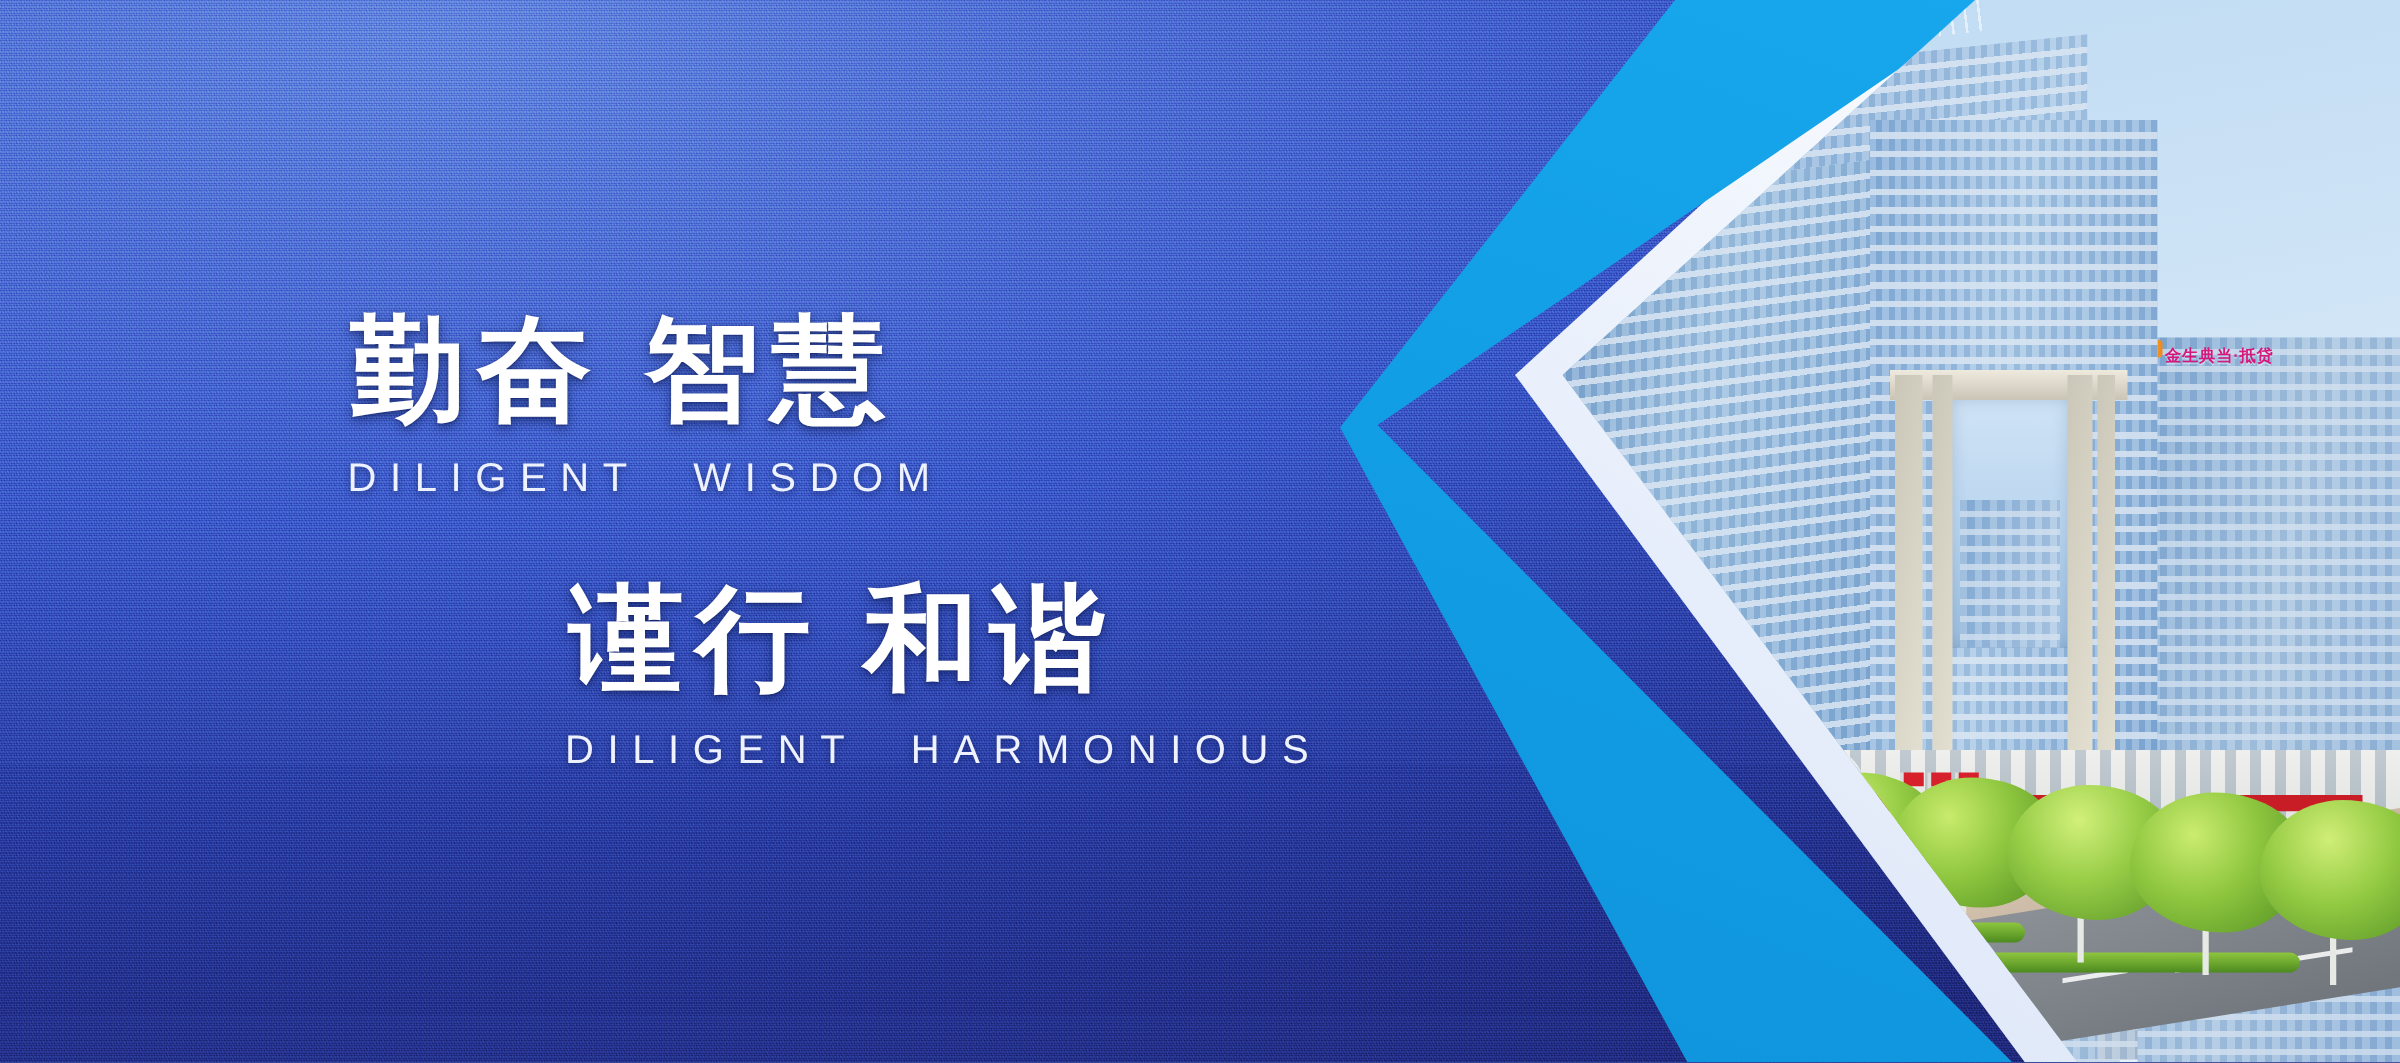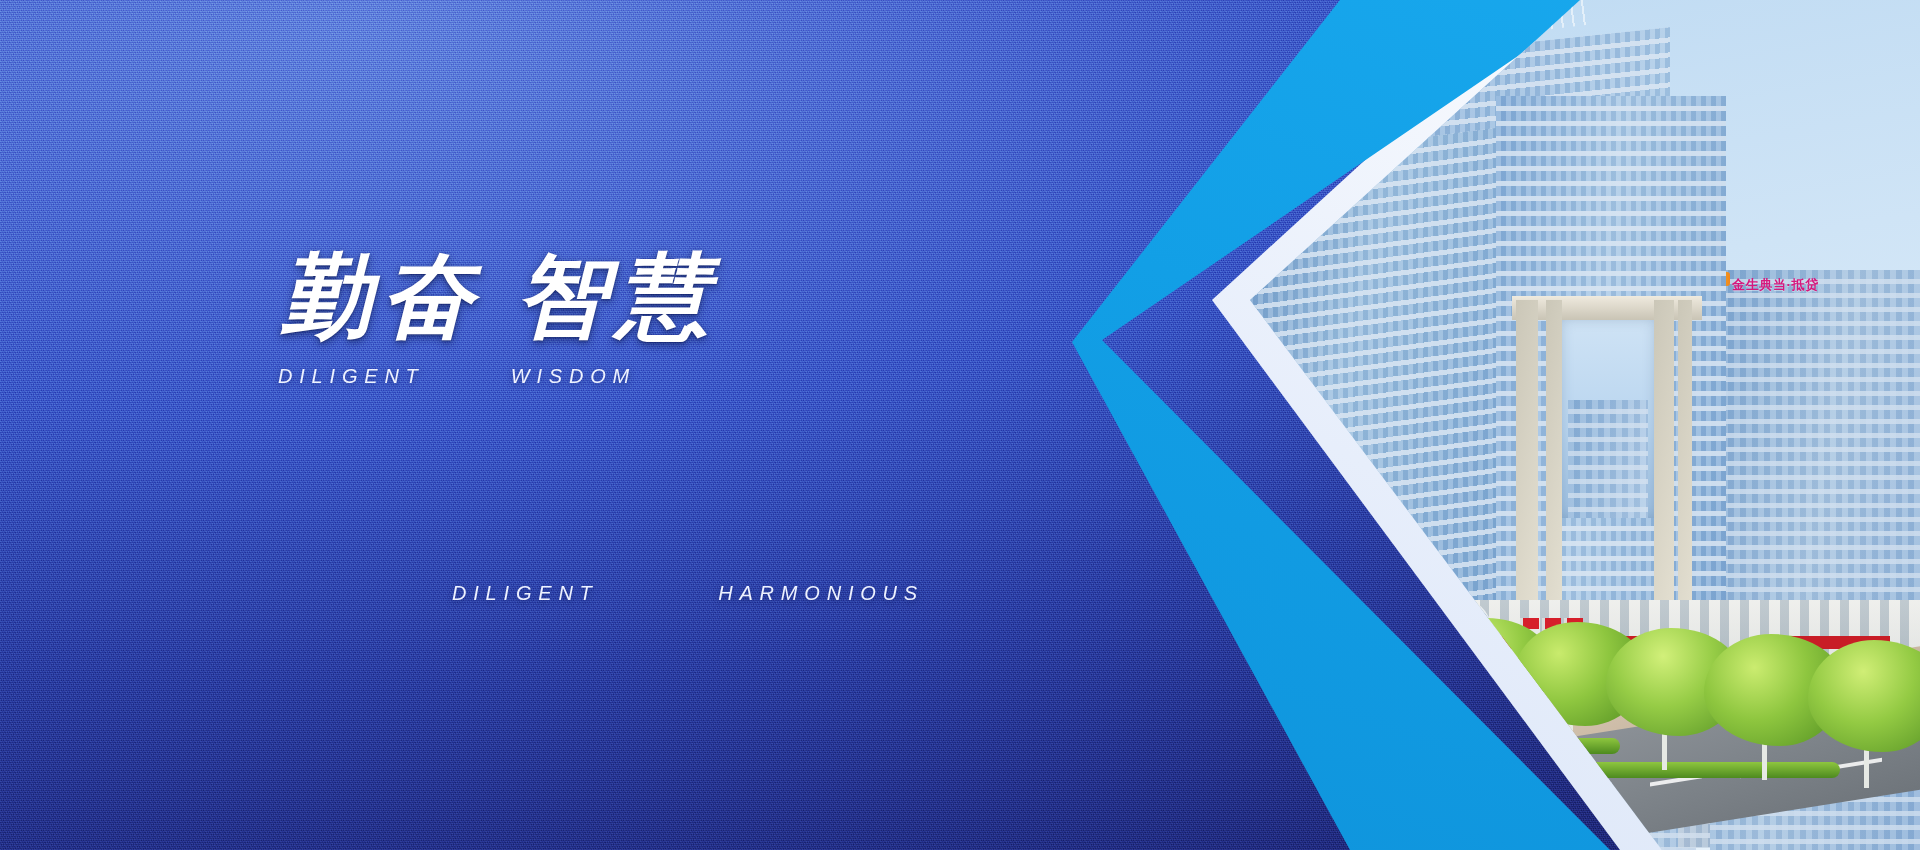"勤奋 智慧" .line { font-style: italic -> none }
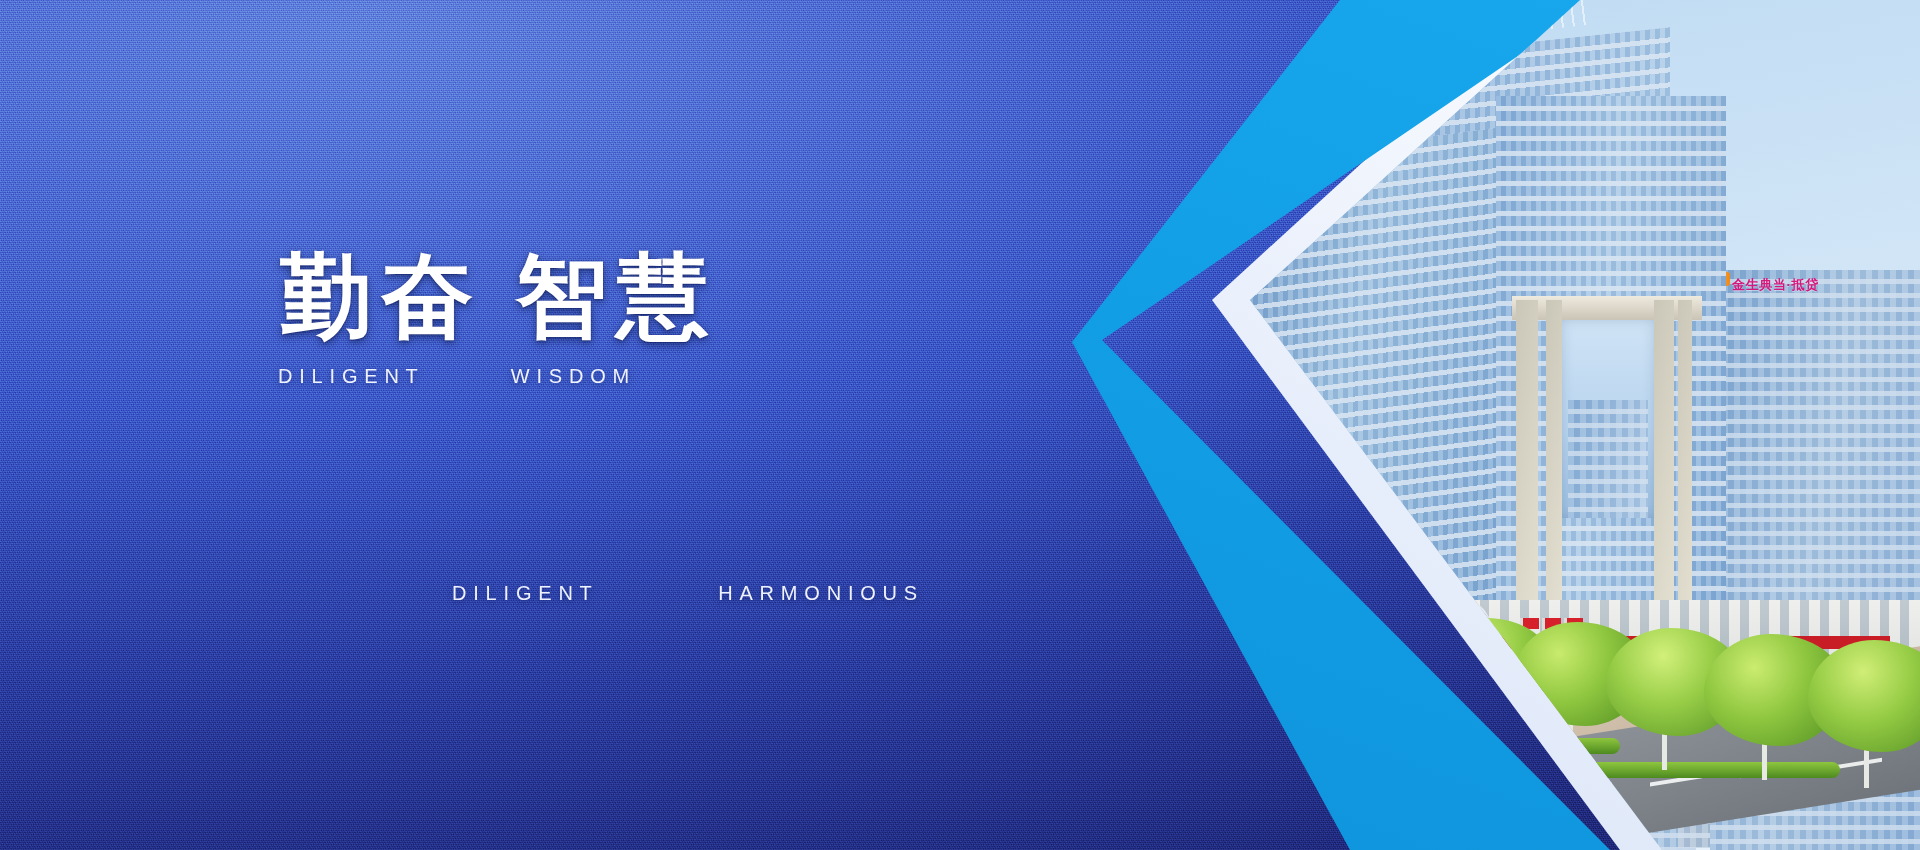"DILIGENT" .en { font-size: 20px -> 32px }
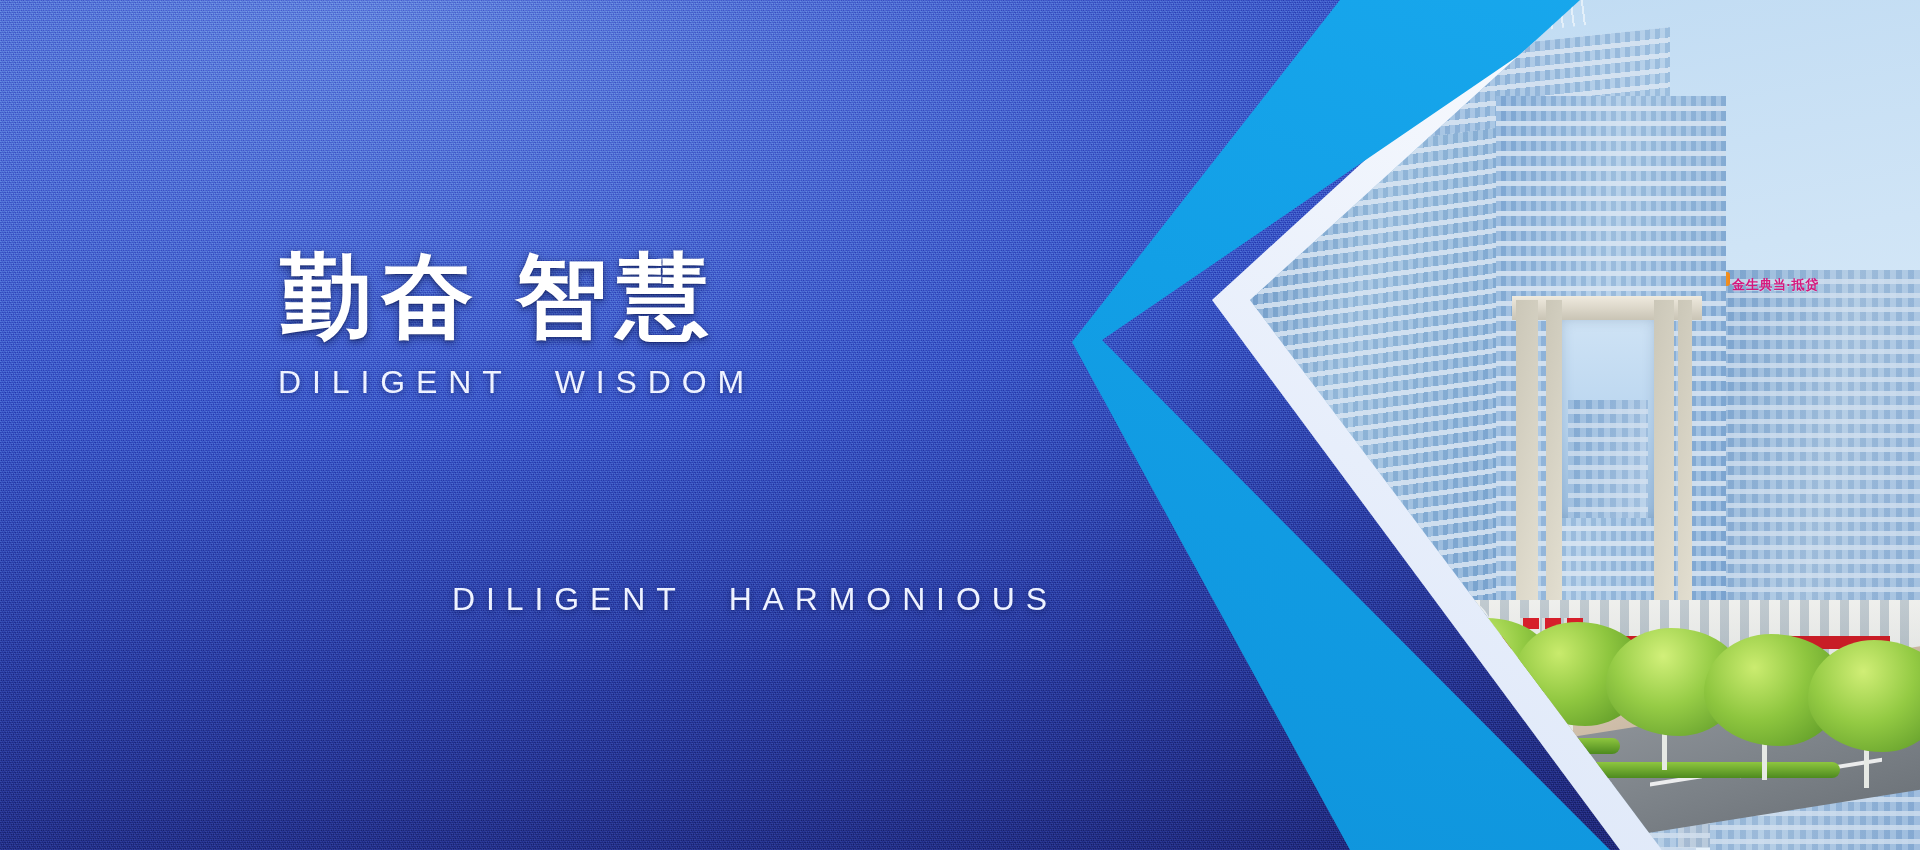"谨行 和谐" div.line { html: none -> <div> <span>谨行</span><span></span><span>和谐</span> </div> }
